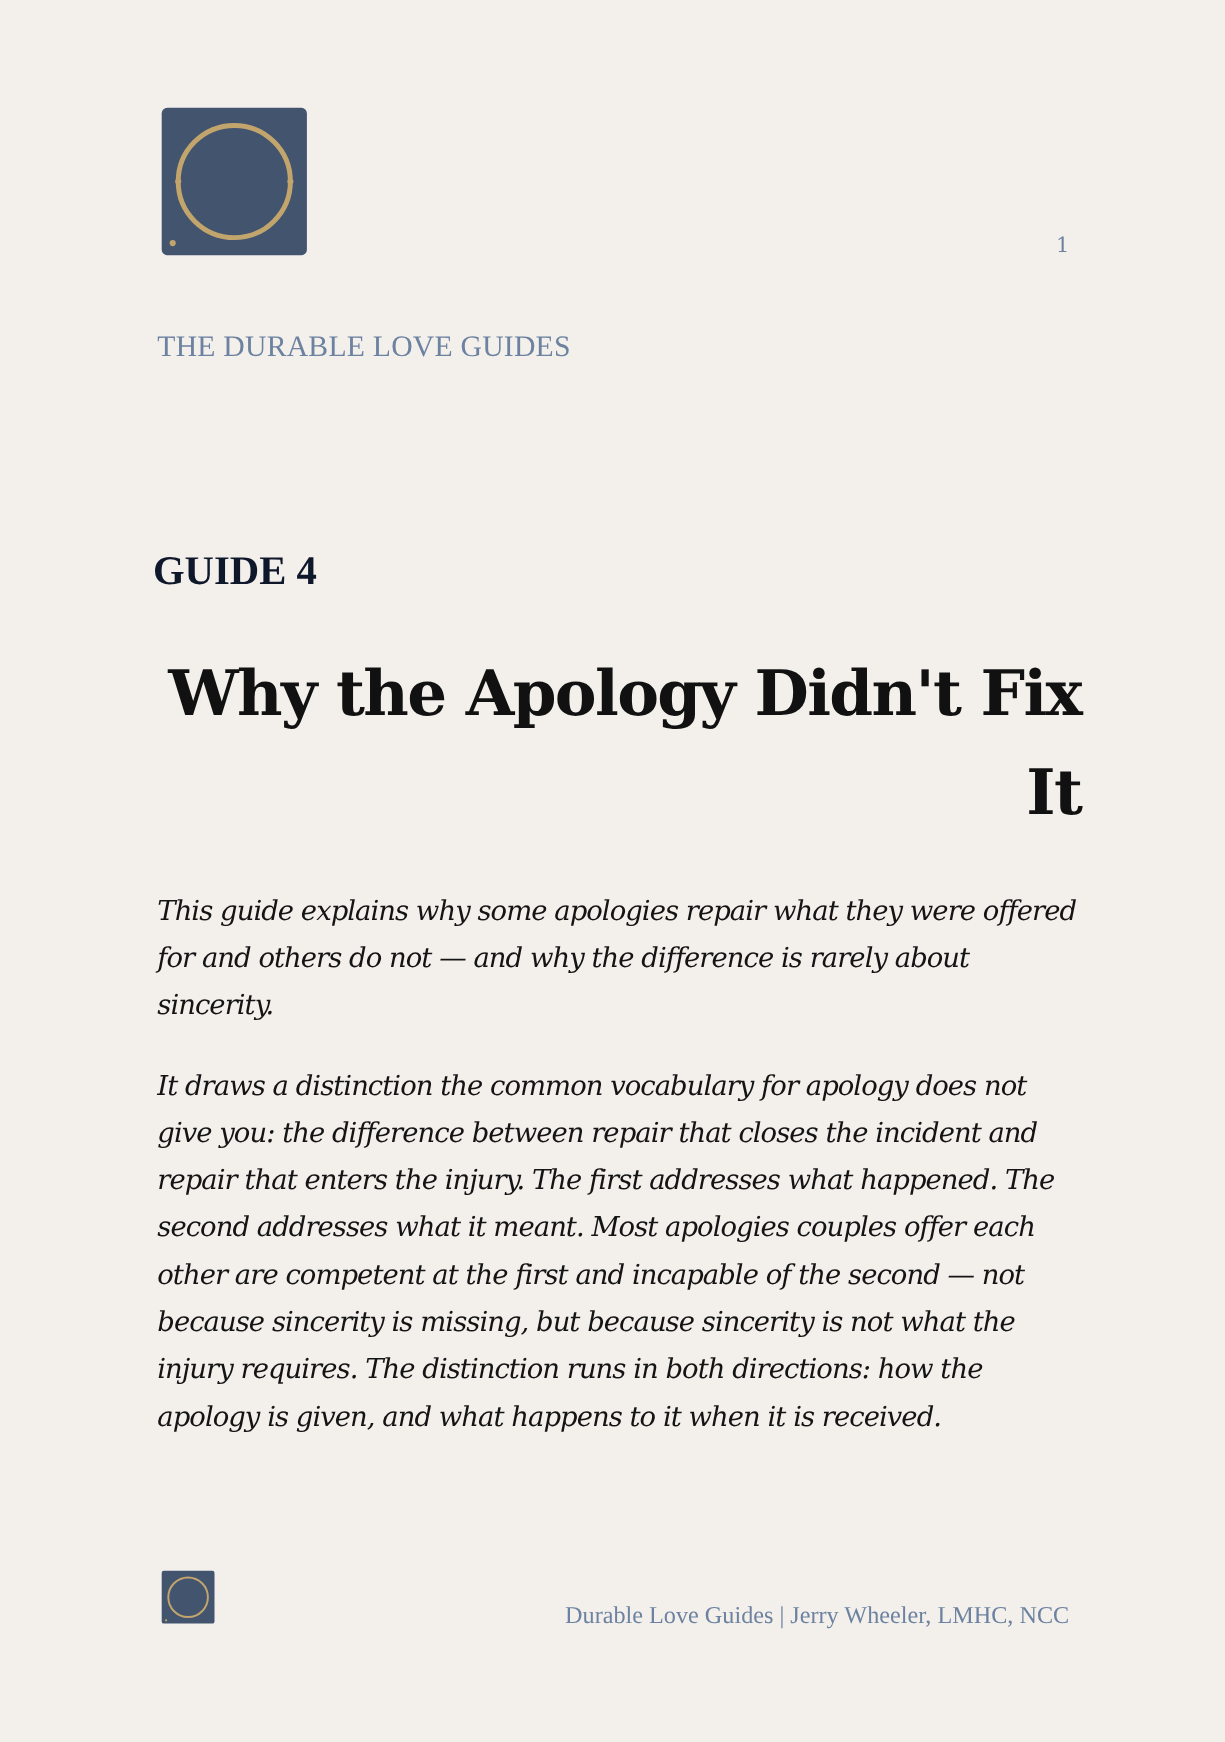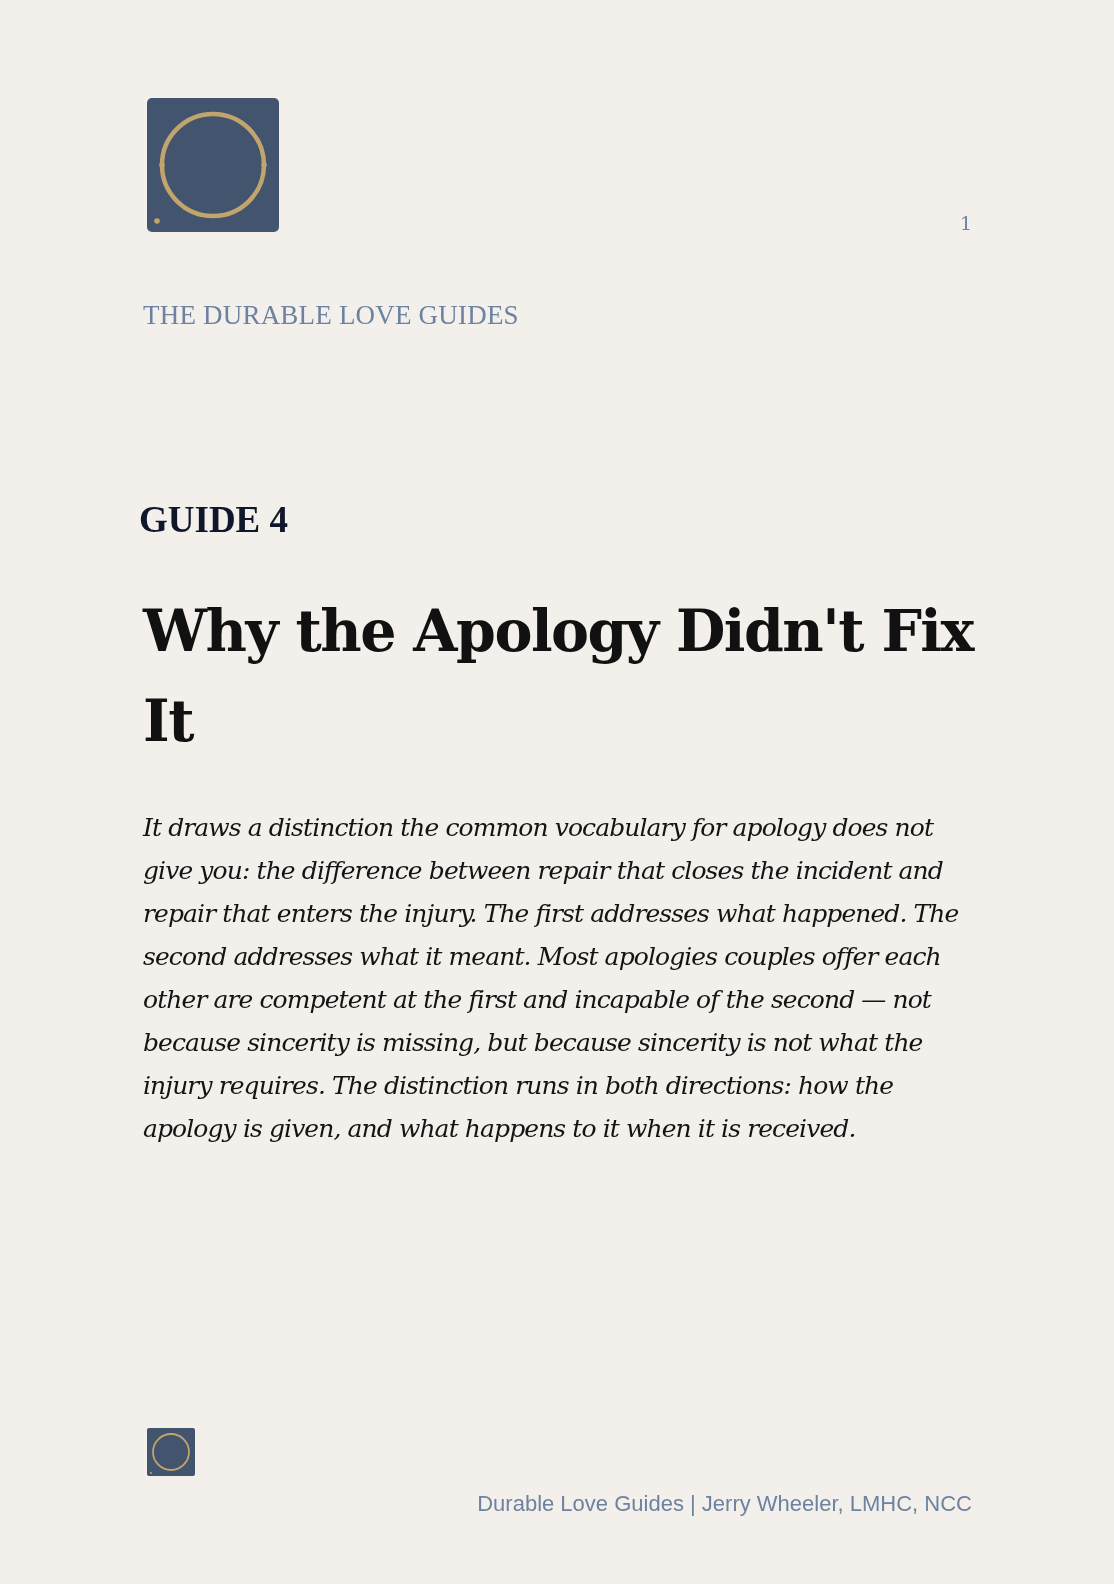"Why the Apology Didn't Fix" .guide-title { text-align: none -> right }
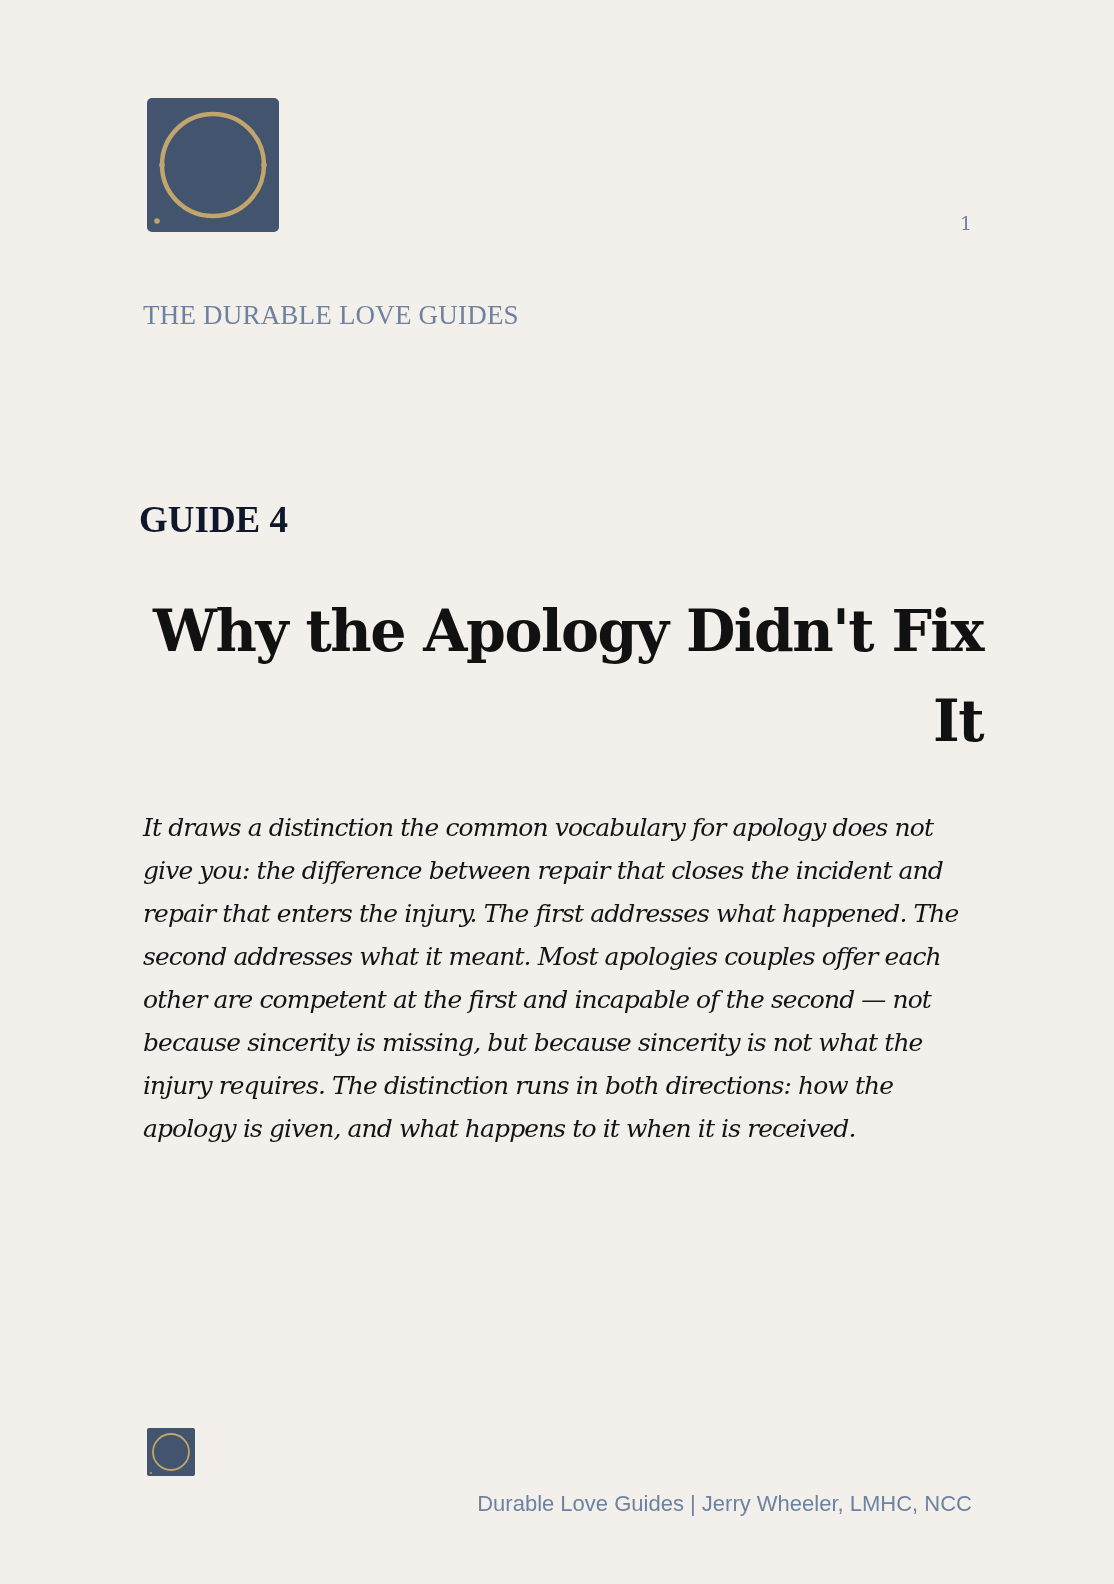"This guide explains why some" p { html: none -> <p>This guide explains why some apologies repair what they were offered for and others do not — and why the difference is rarely about sincerity.</p> }
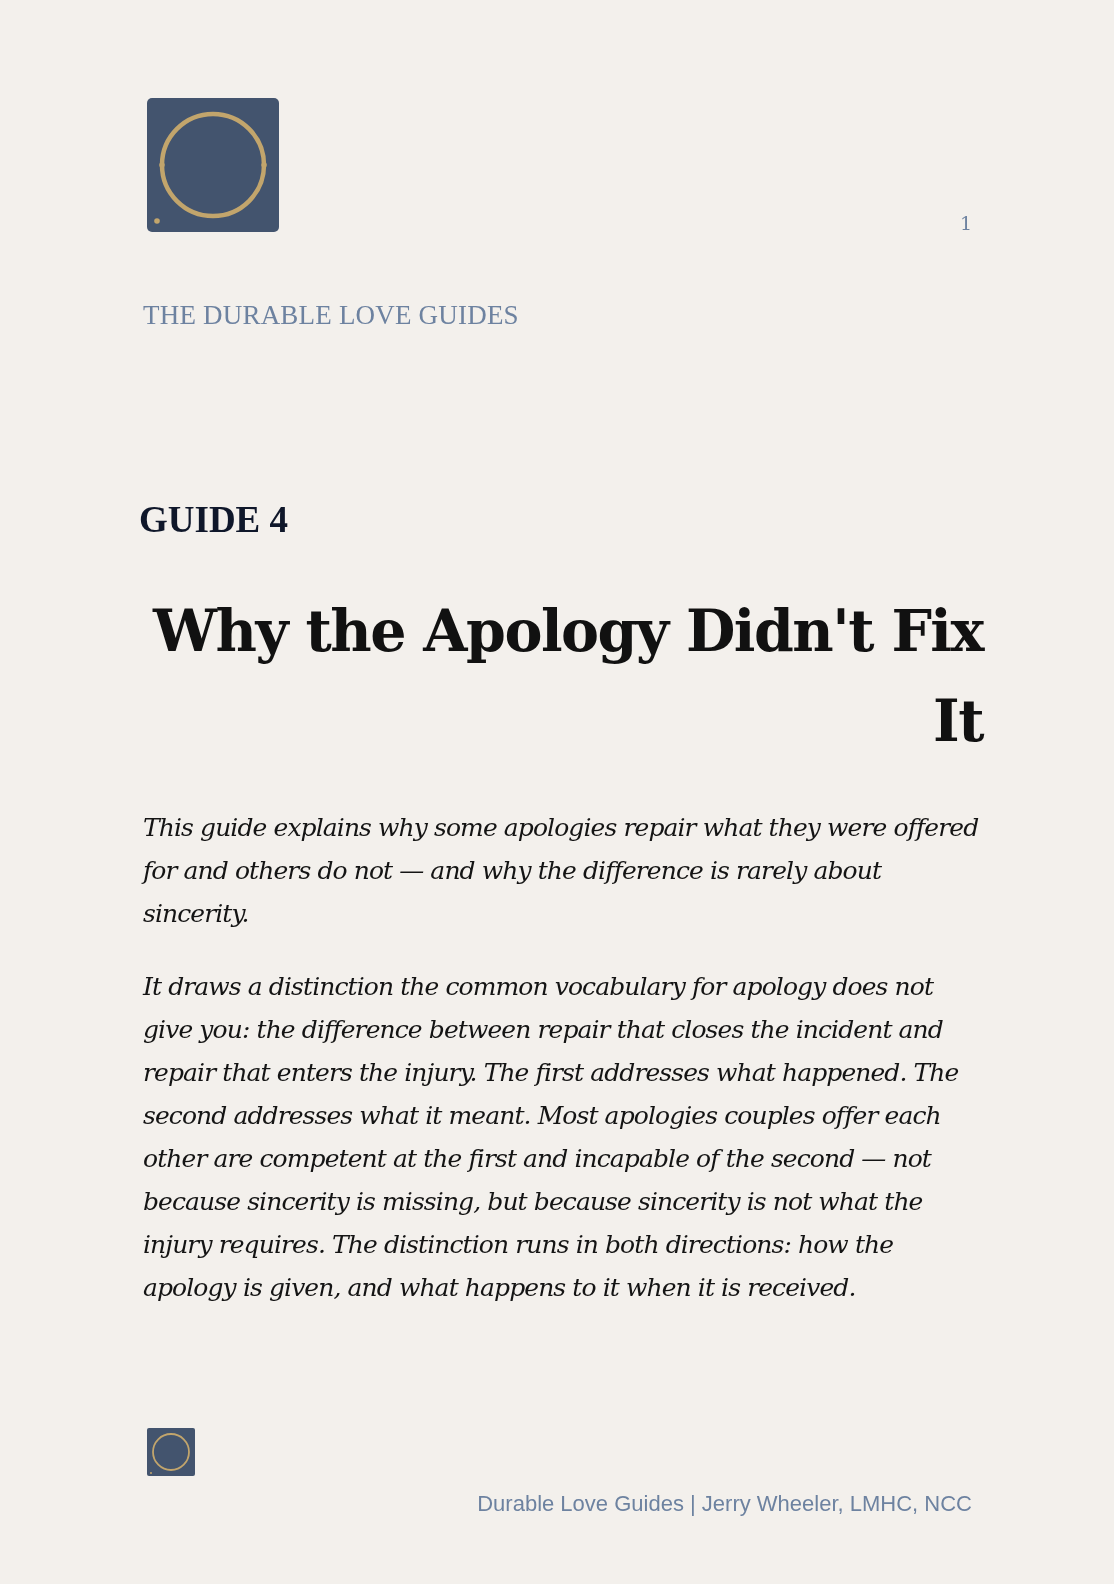"Durable Love Guides | Jerry" .footer-credit { font-family: Liberation Sans, sans-serif -> Liberation Serif, serif; margin-top: 36px -> none }
